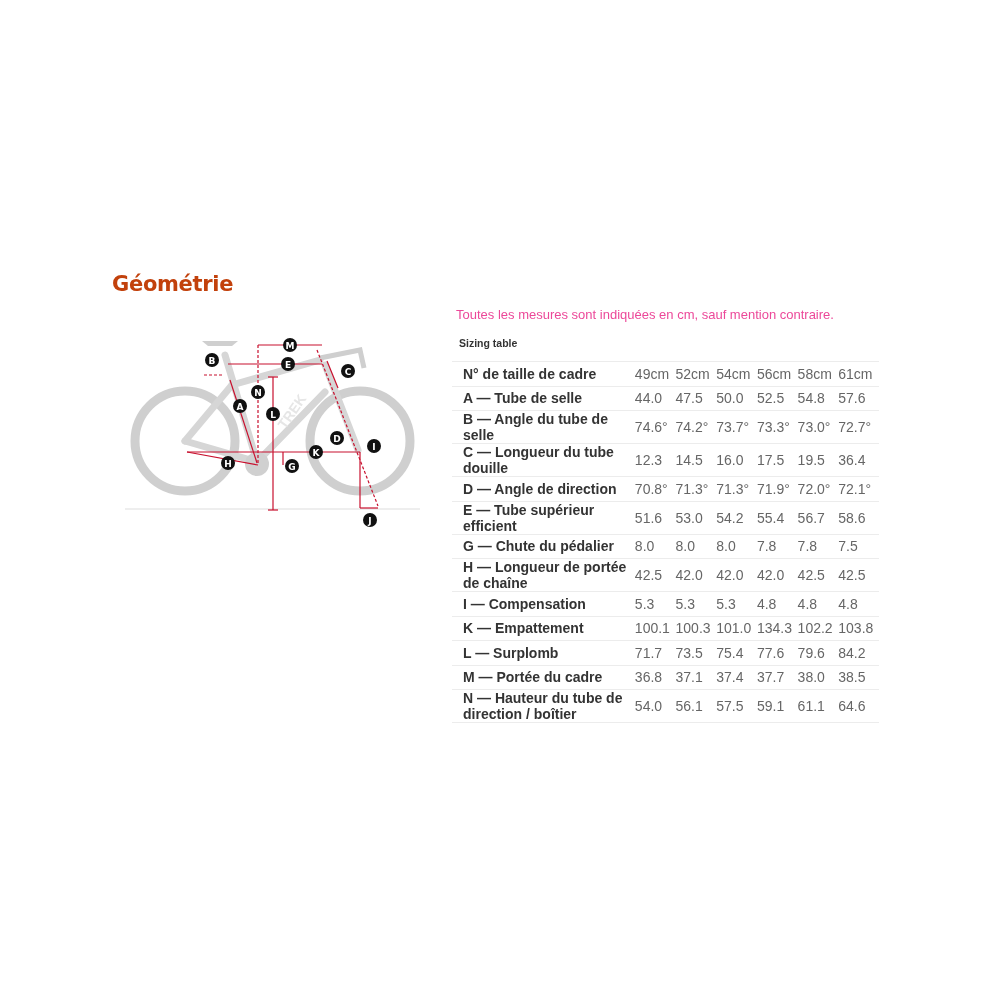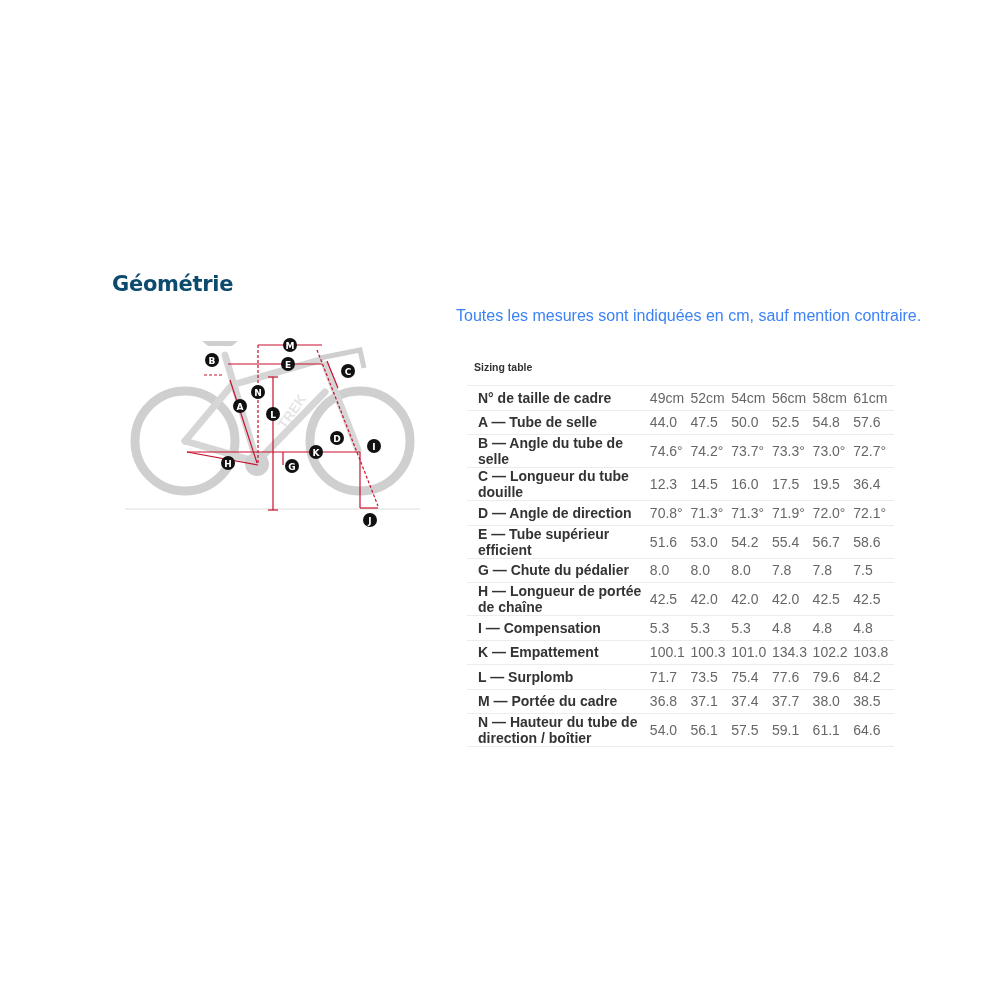"Géométrie" .heading { color: #0c4a6e -> #c2410c }
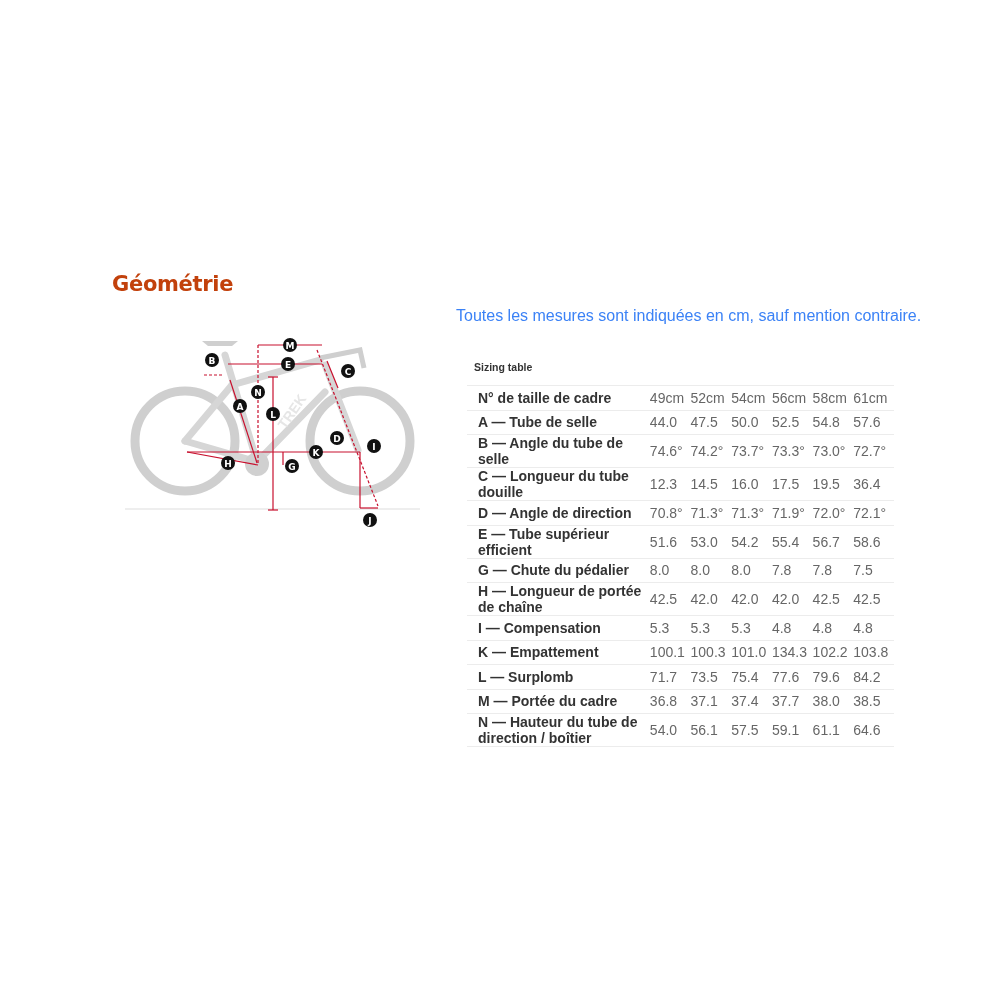"Toutes les mesures sont indiquées" .note { color: #3b82f6 -> #ec4899; font-size: 16px -> 13px }
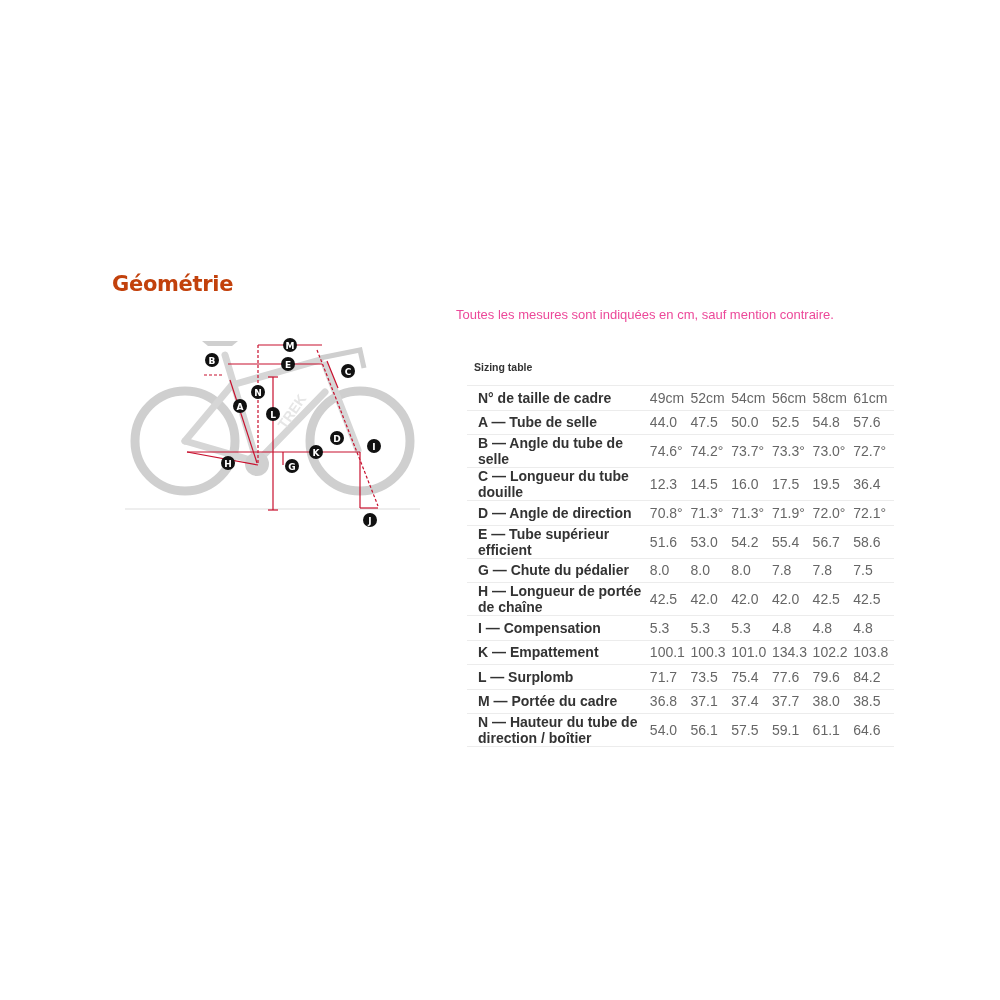"Sizing table" .table-wrap { left: 467px -> 452px; margin-top: 24px -> none }
